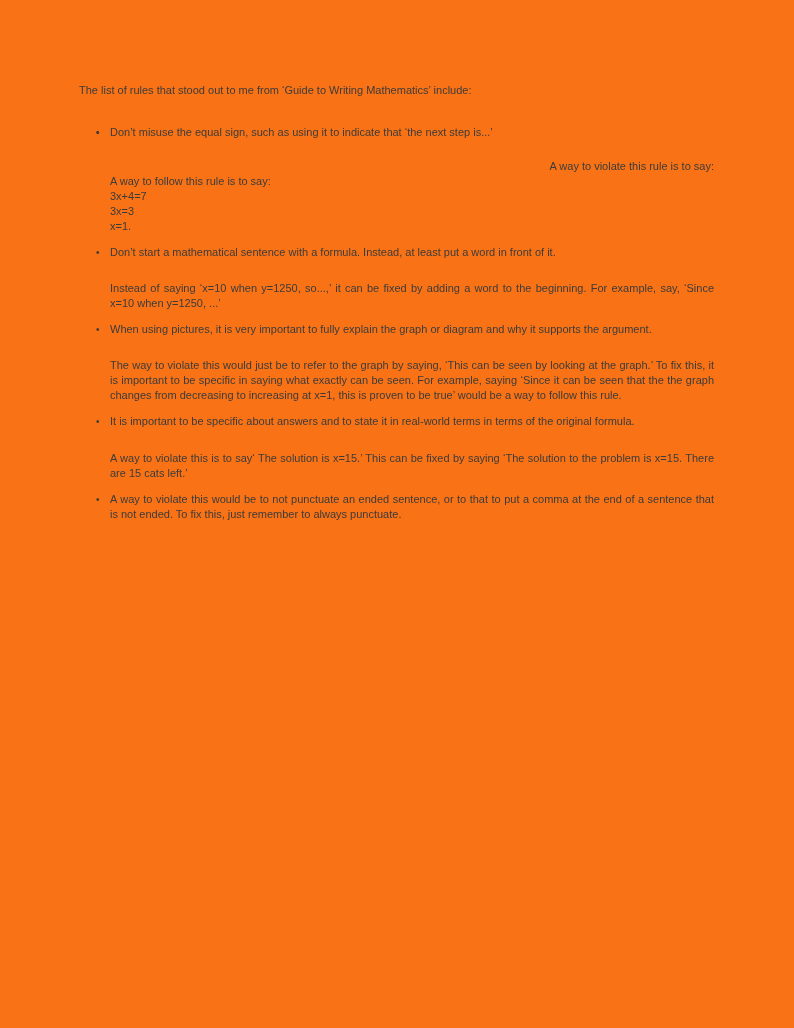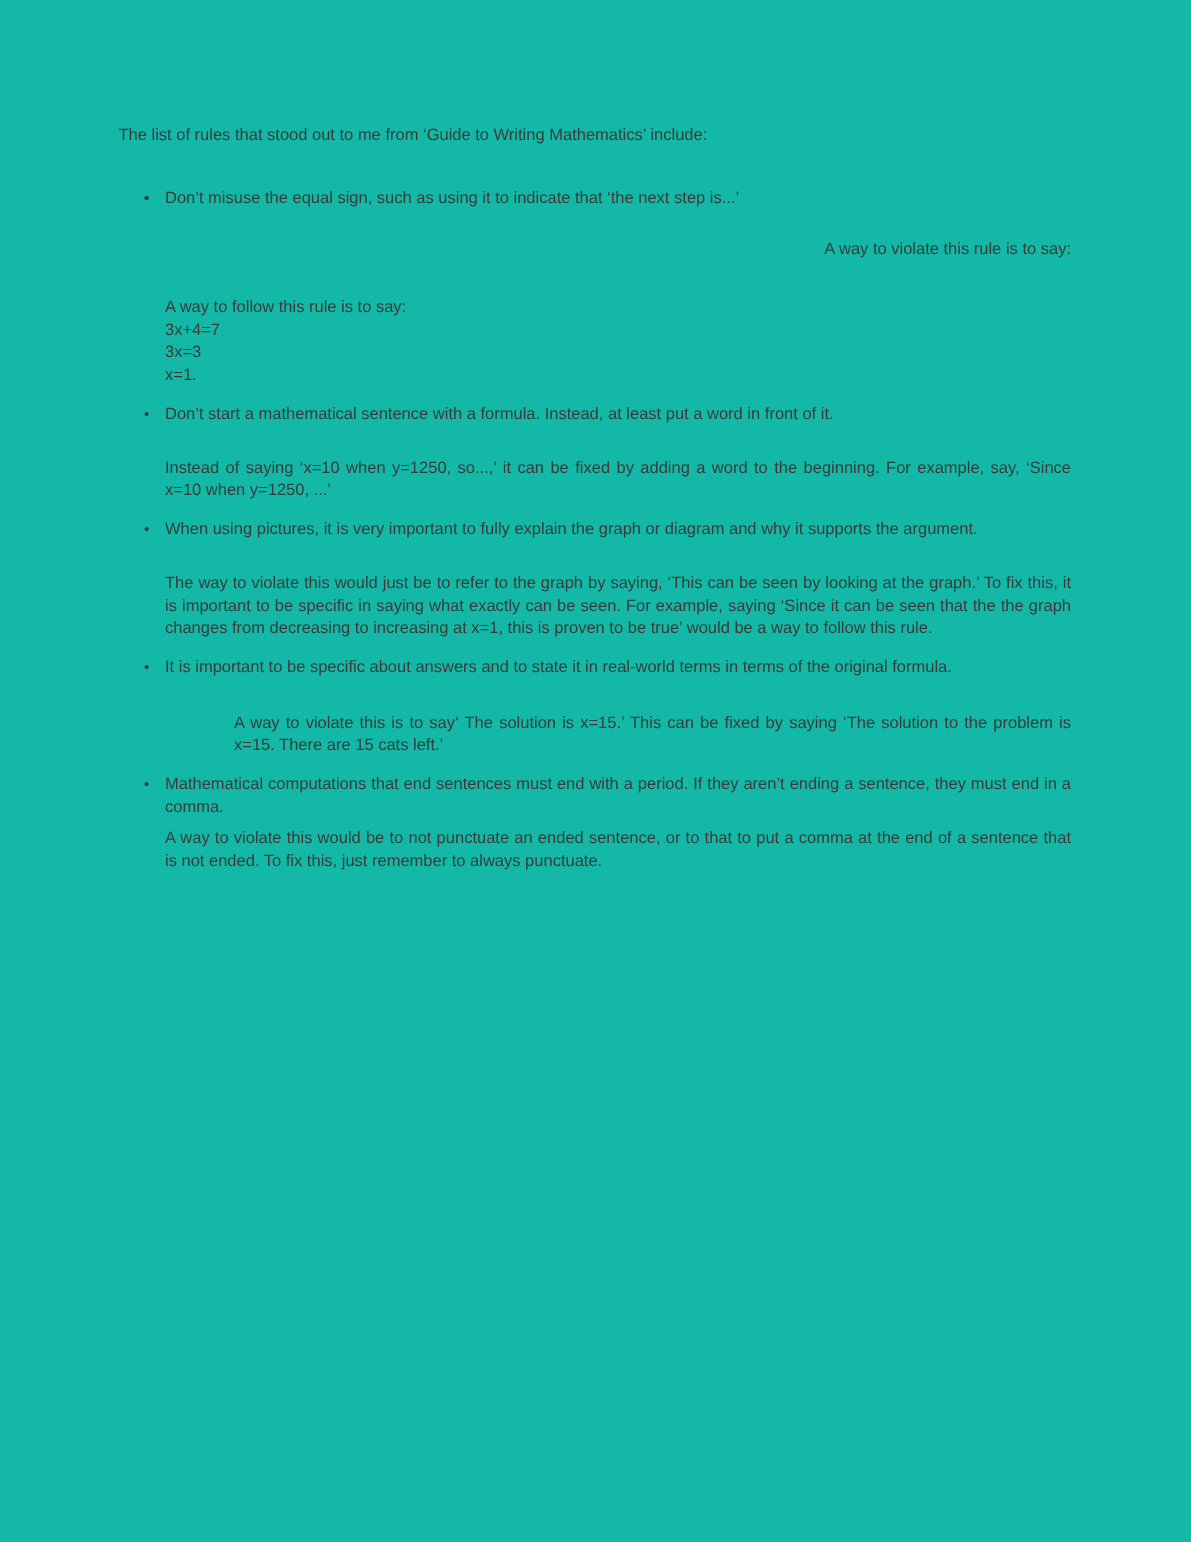"The list of rules that" .page { background: #14b8a6 -> #f97316 }
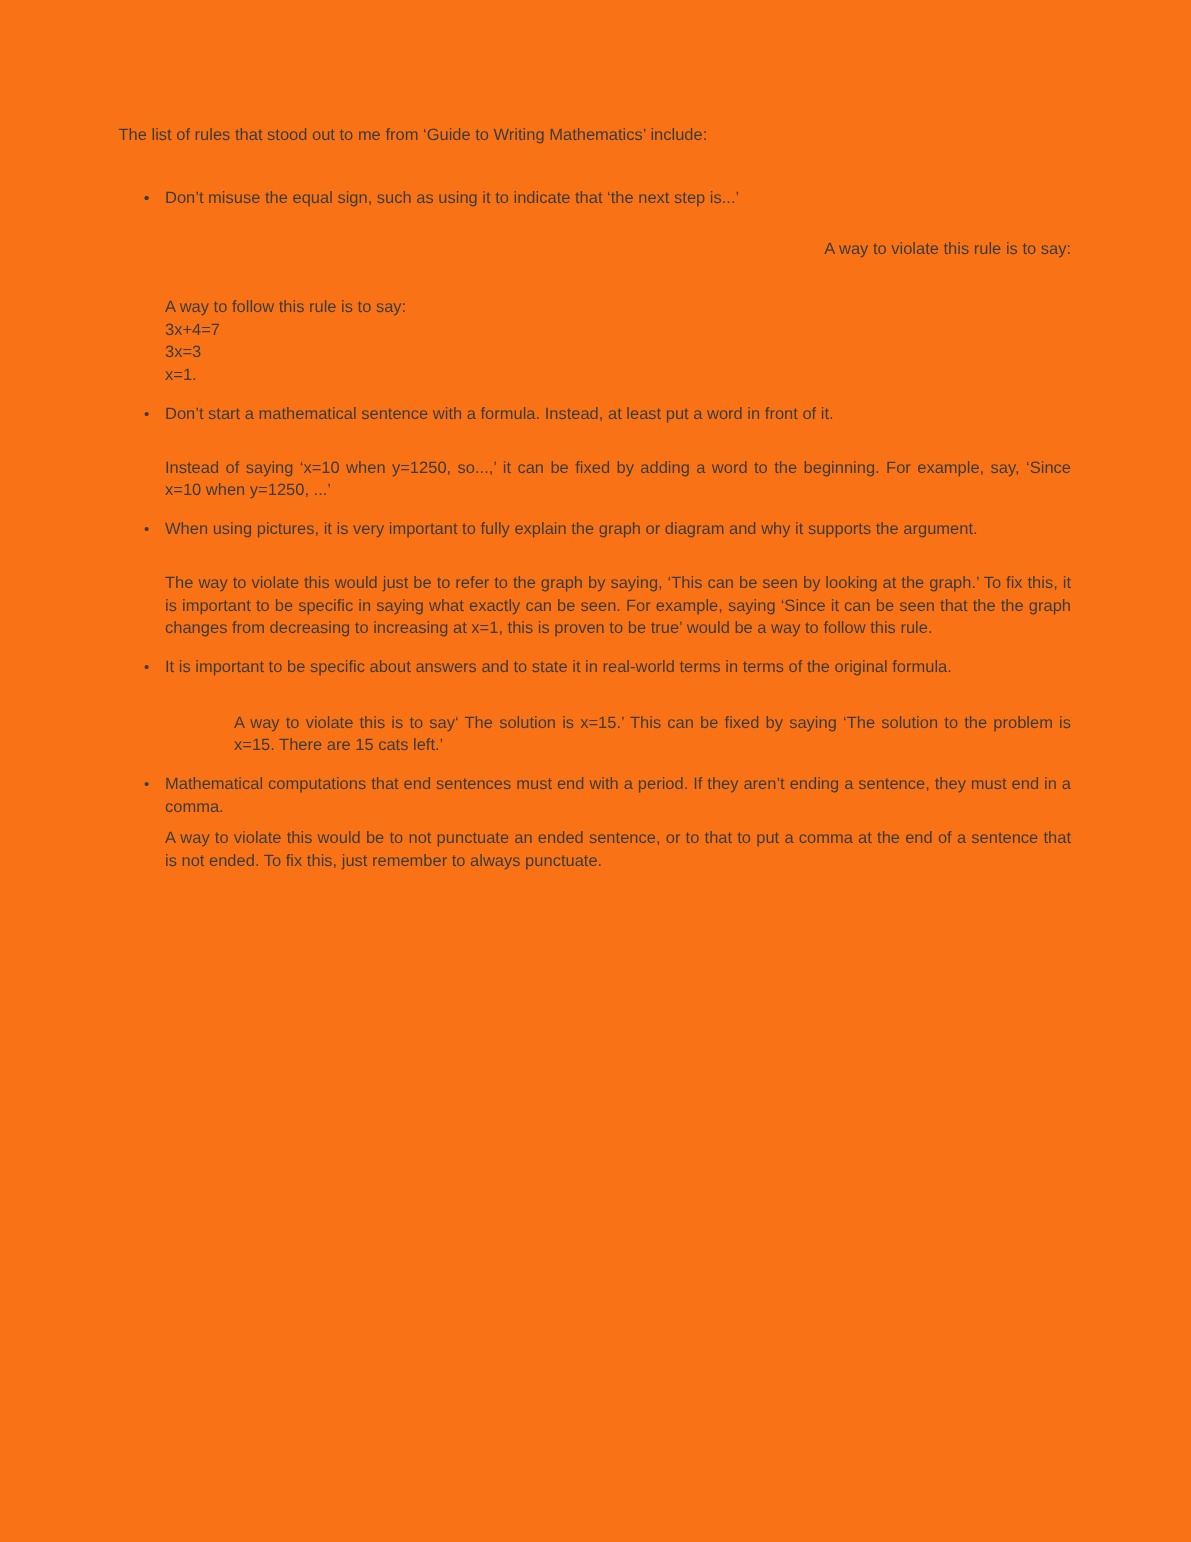"A way to follow this" .mt24 { margin-top: 24px -> none }
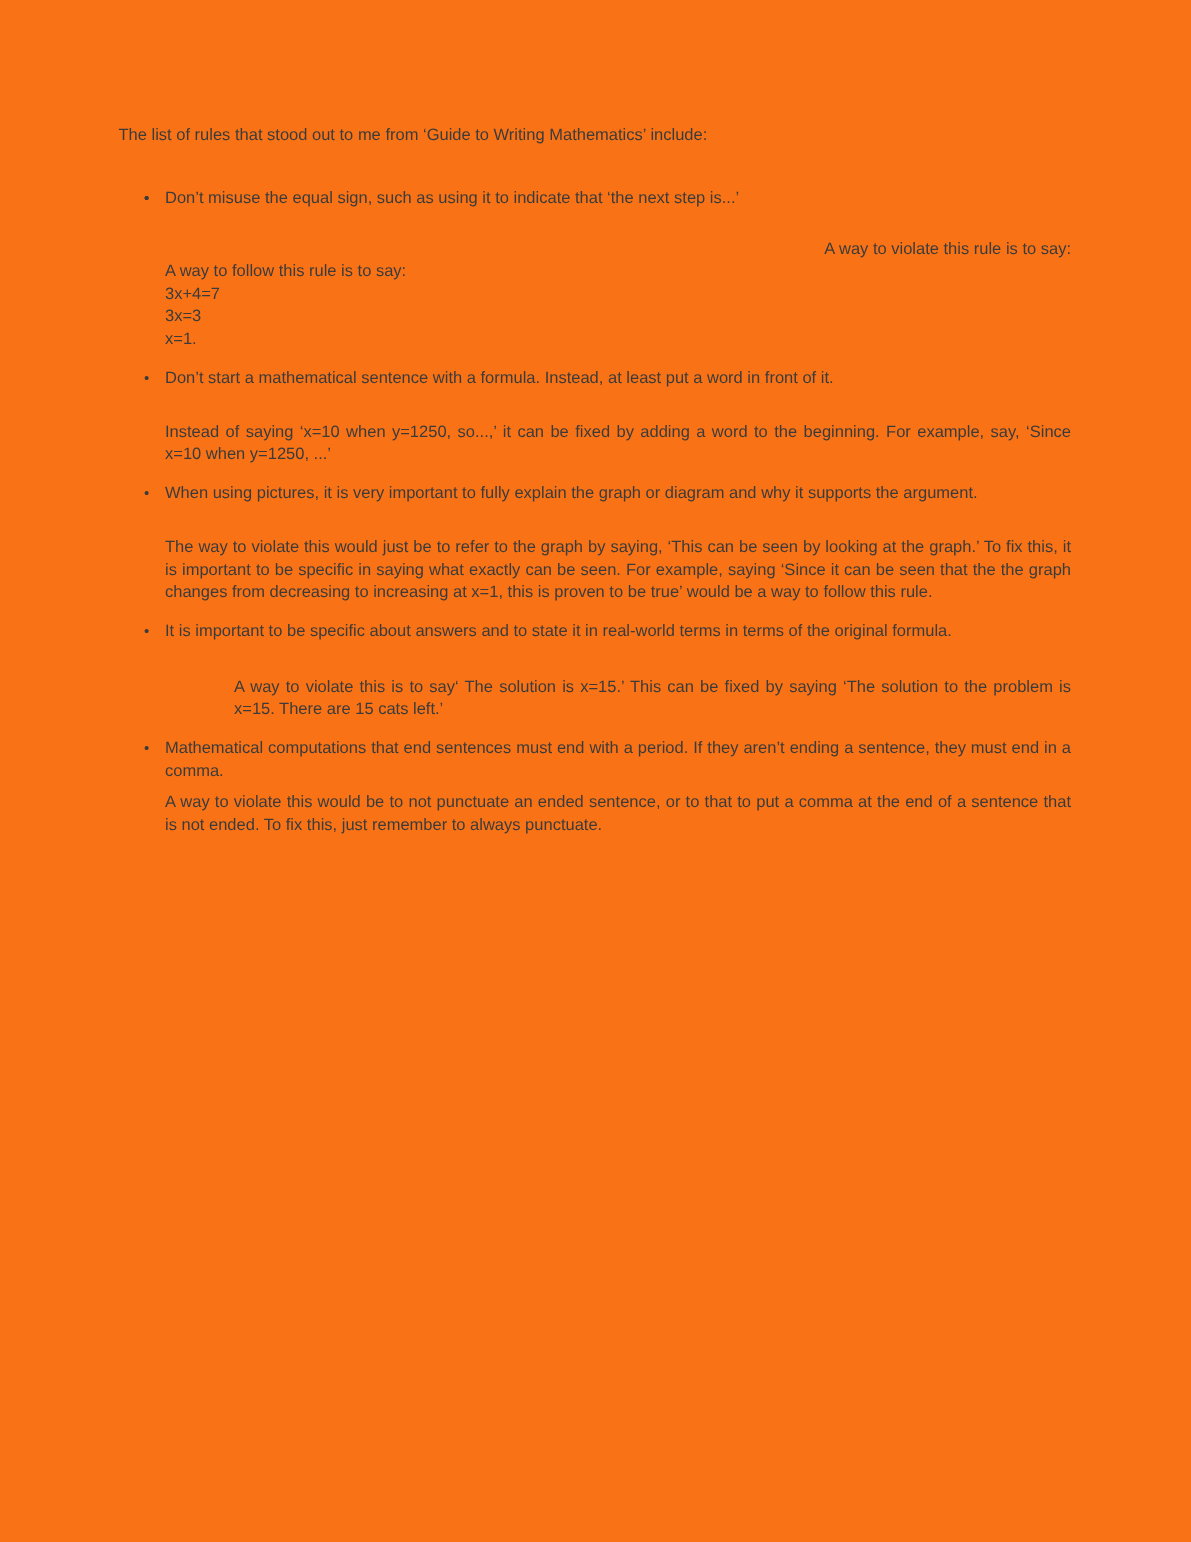"A way to violate this is" .mt22 { margin-left: 46px -> none }
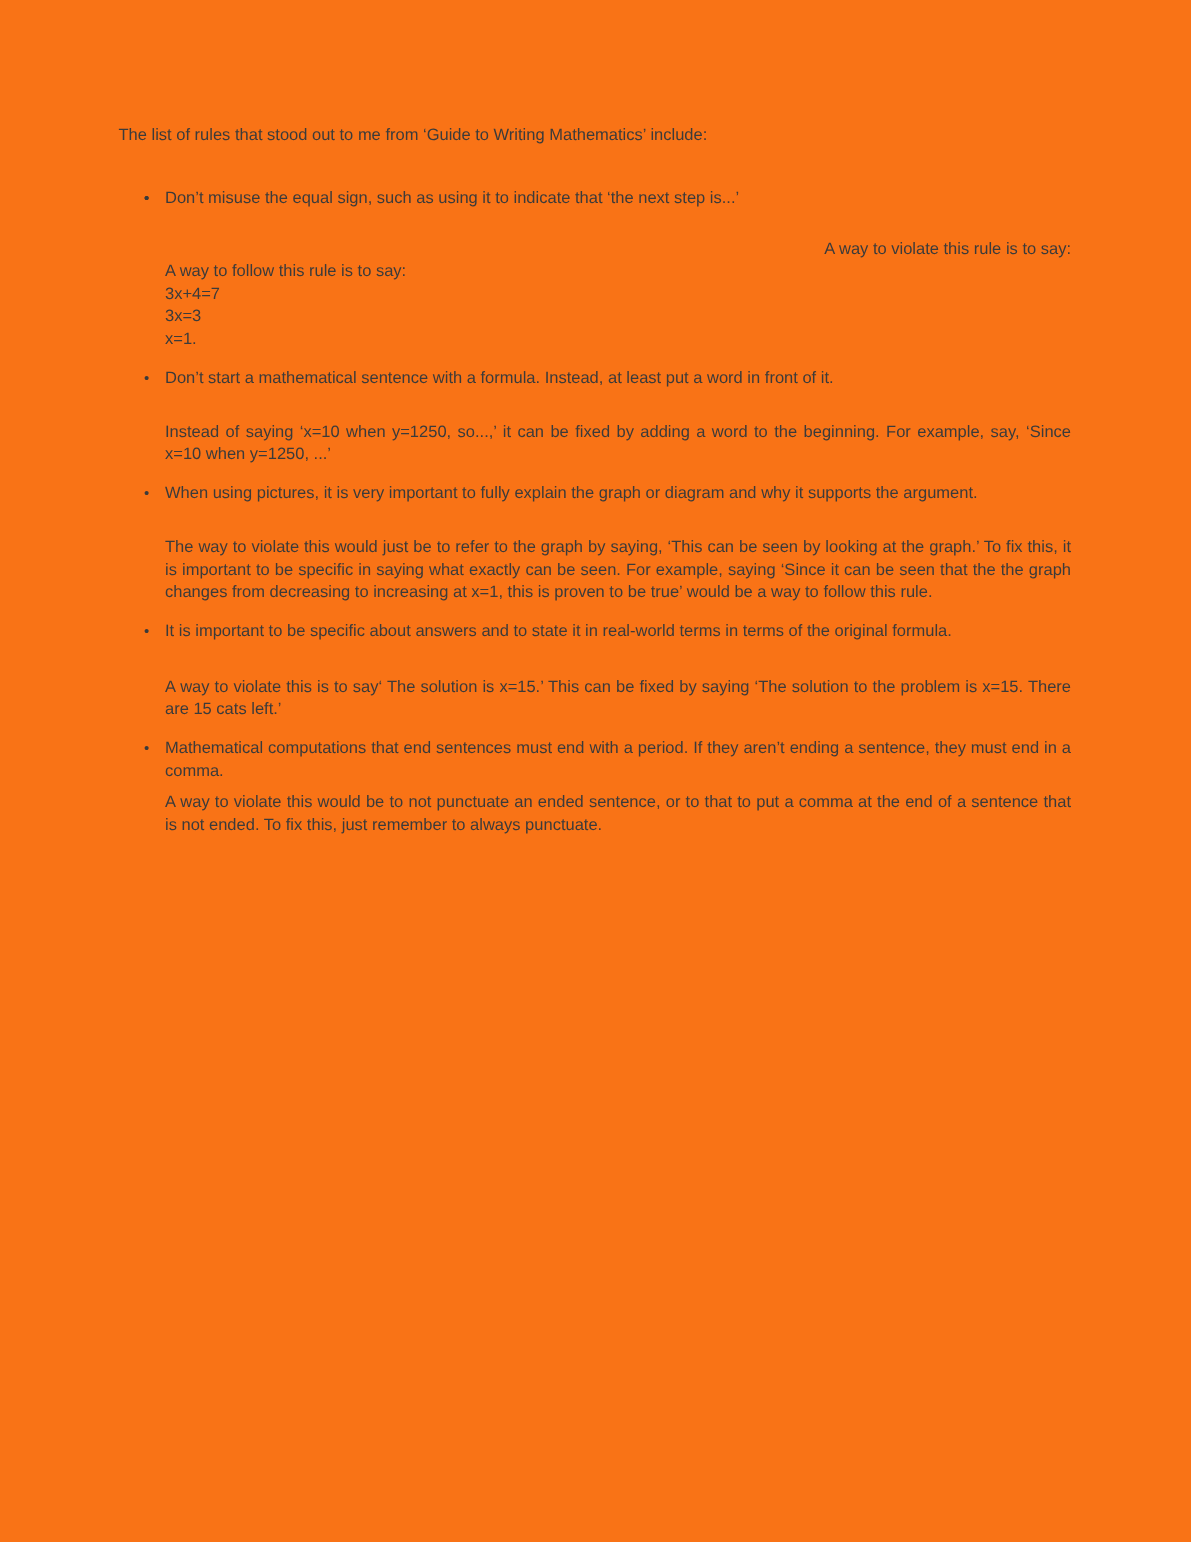"Mathematical computations that end" p.justify { html: <p>Mathematical computations that end sentences must end with a period. If they aren’t ending a sentence, they must end in a comma.</p> -> none }
